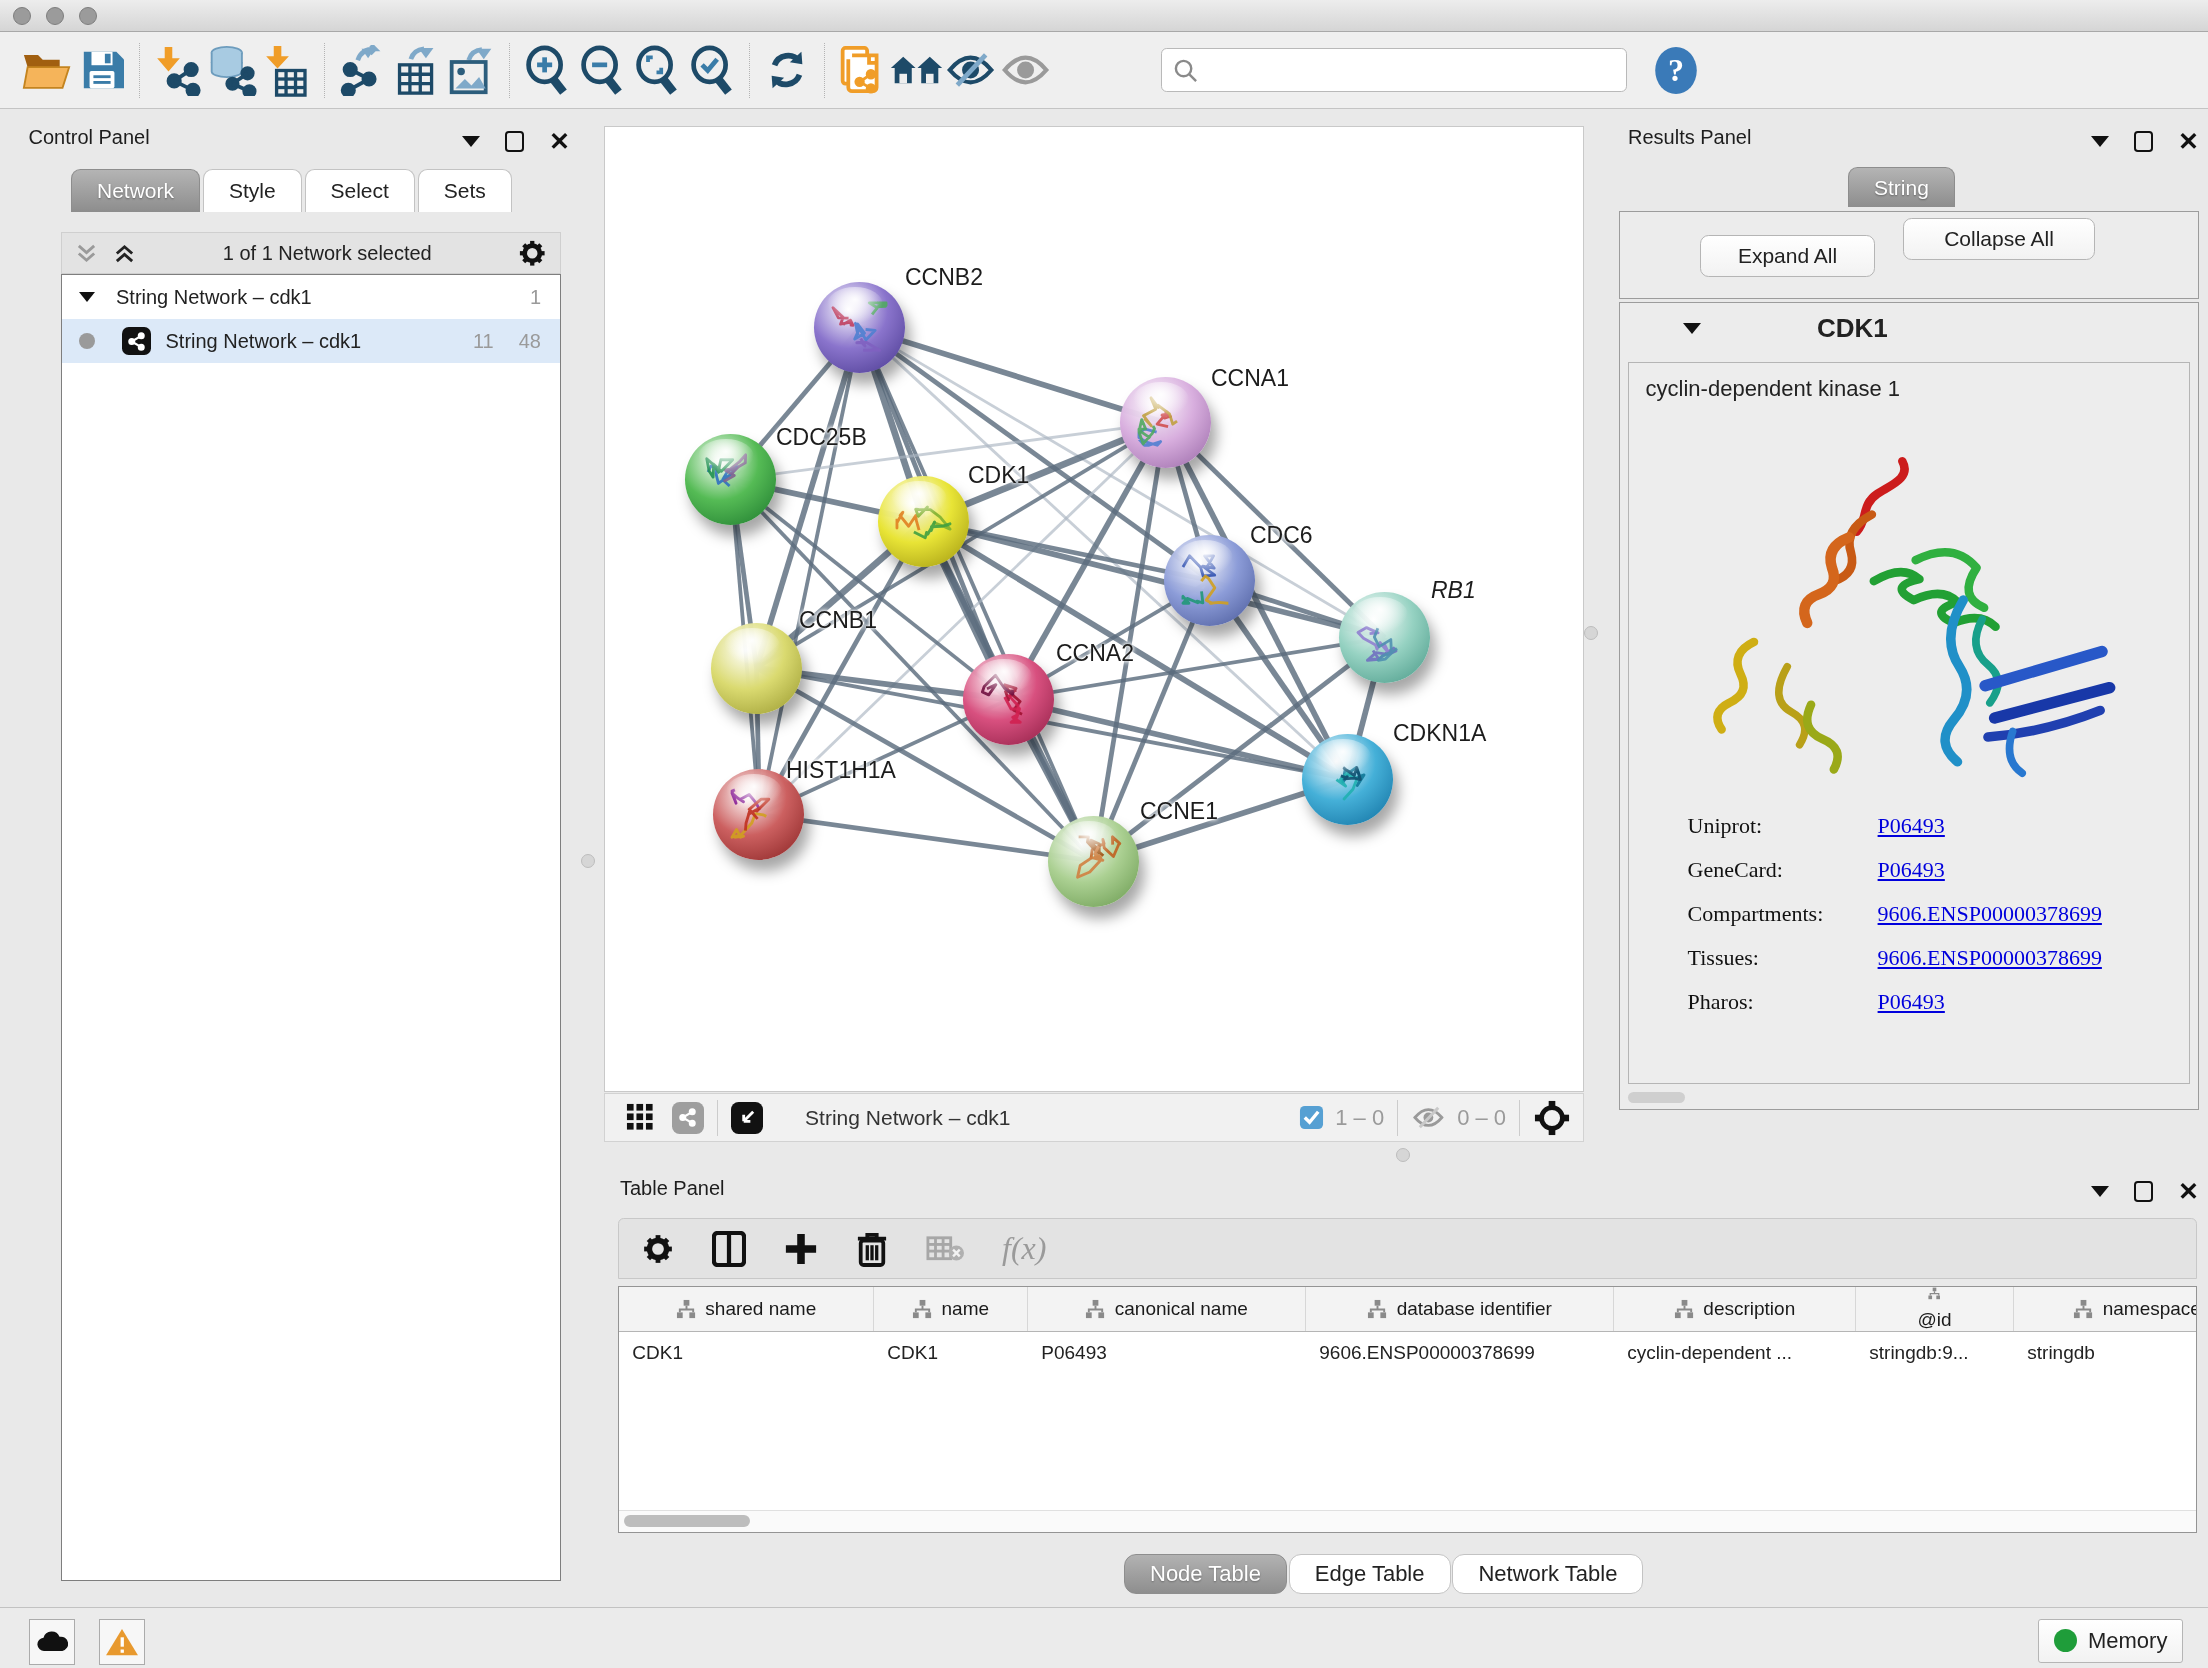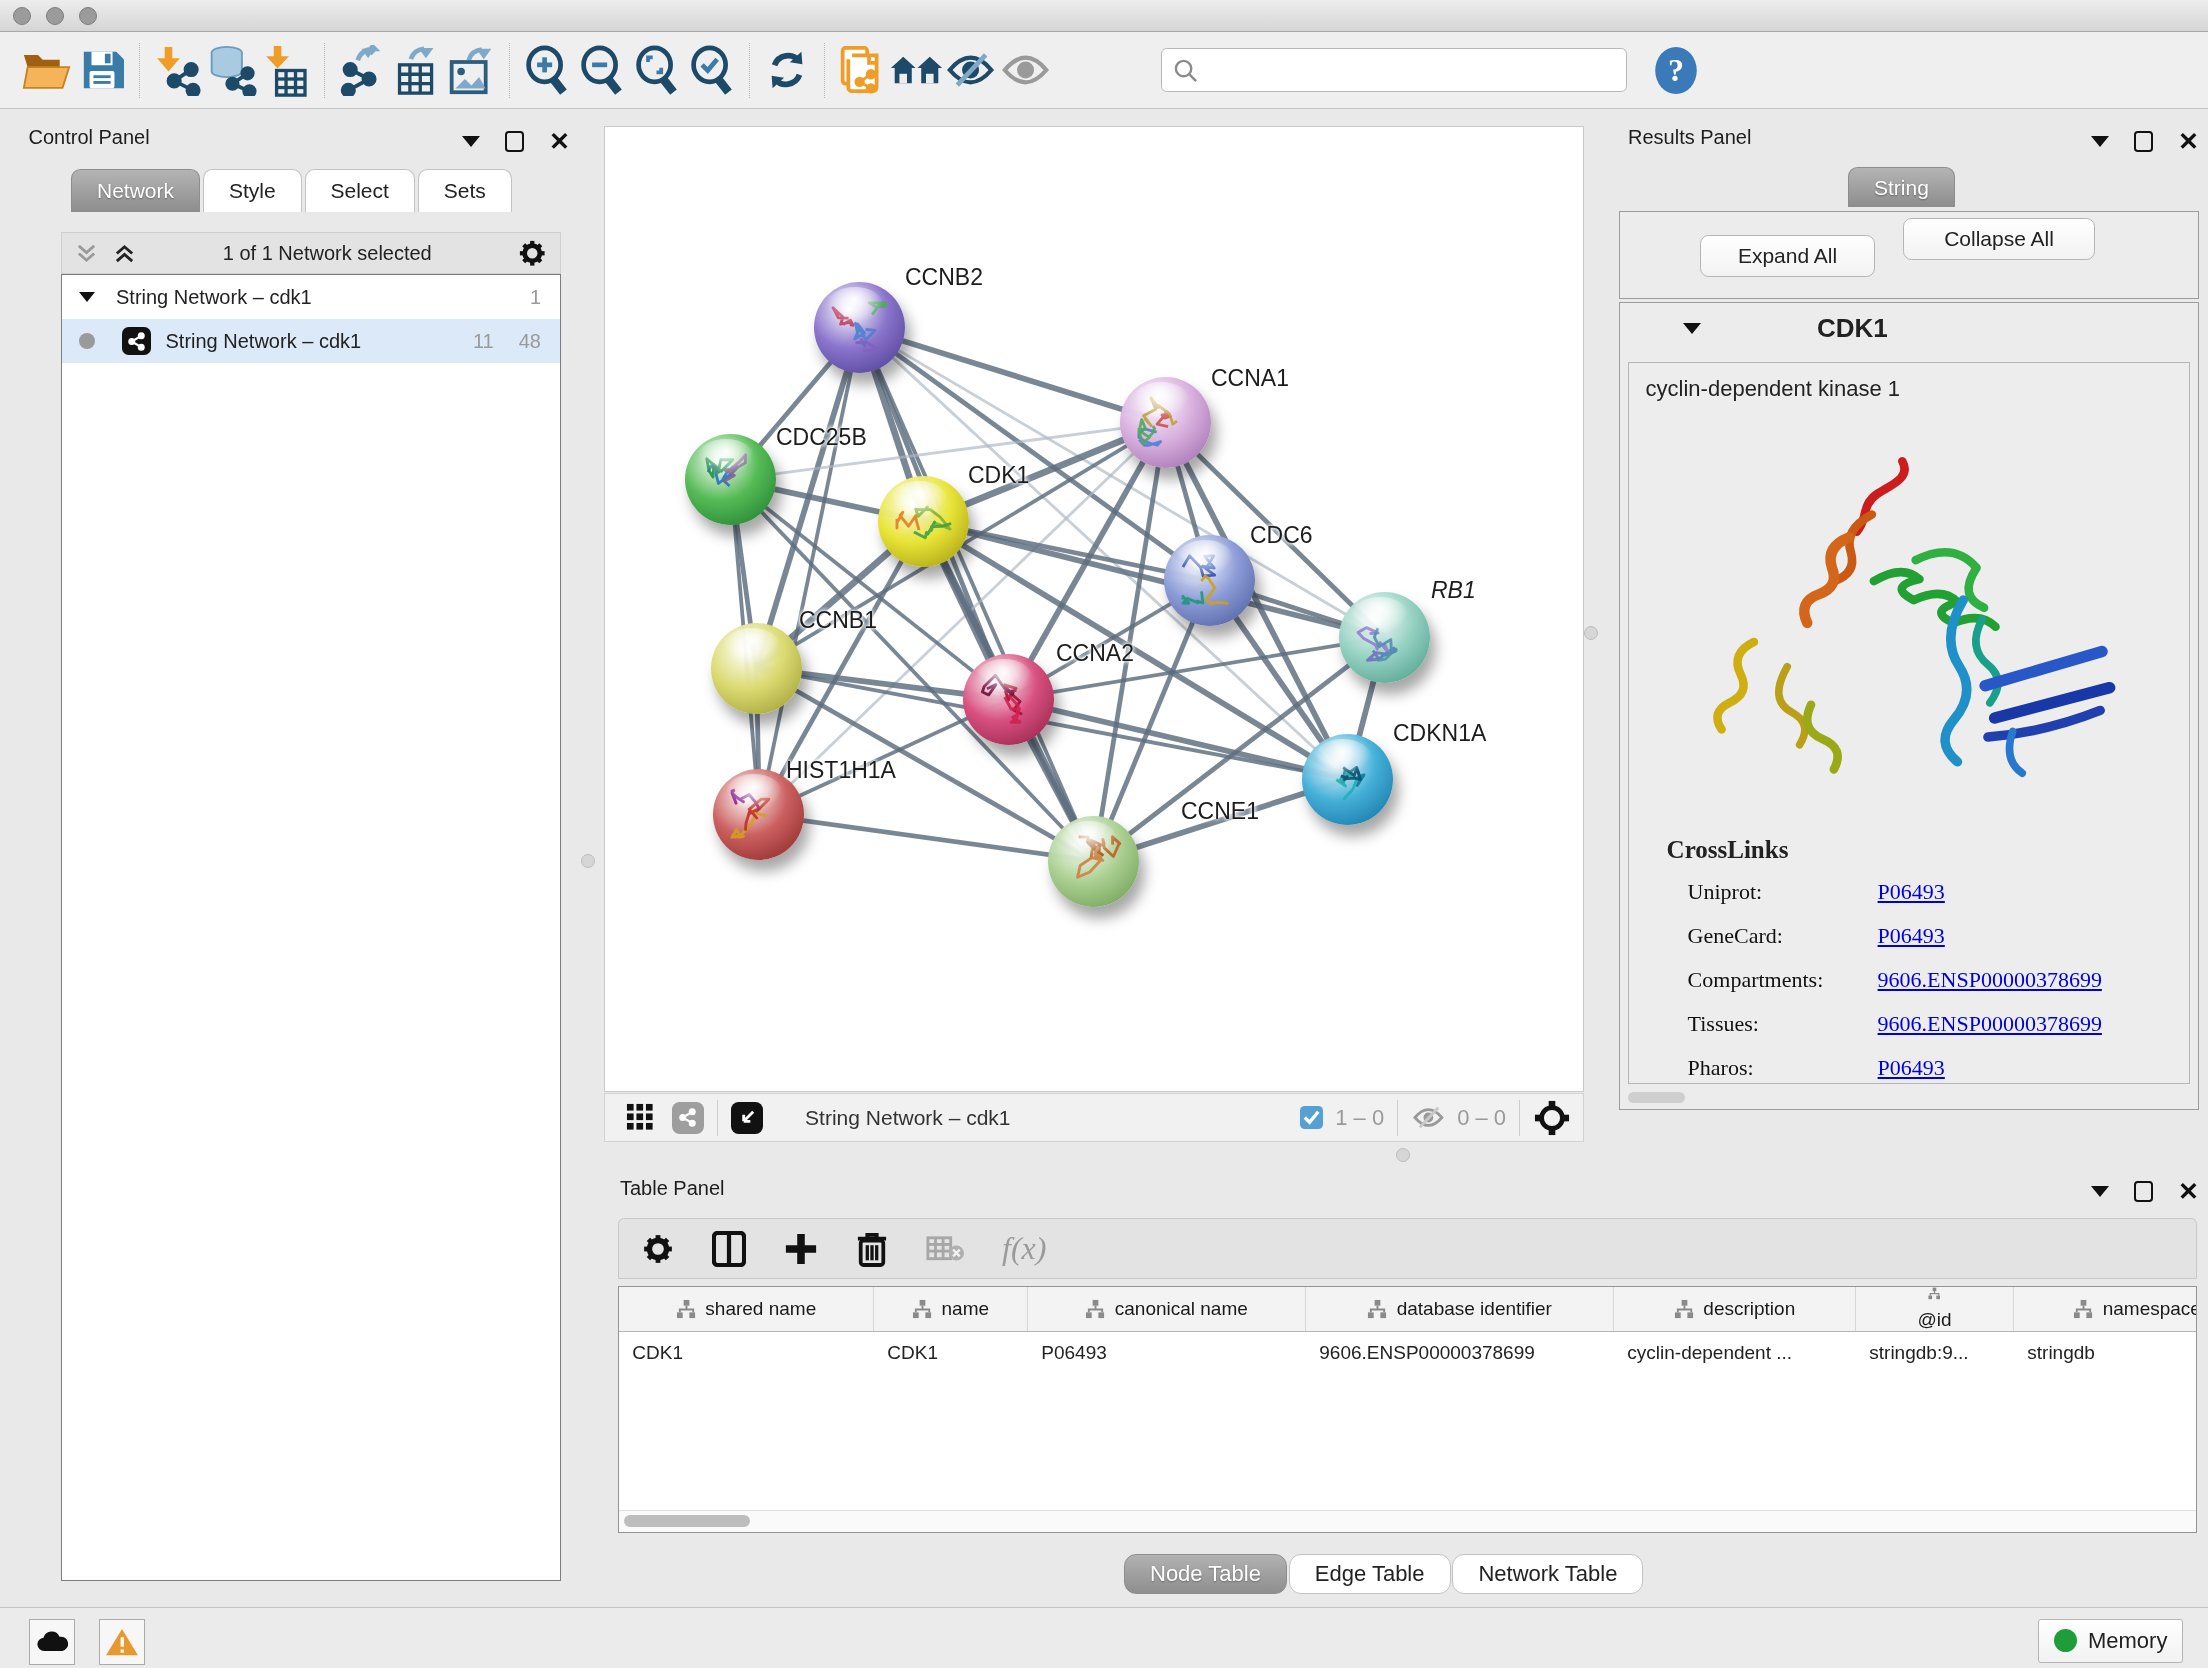"CCNE1" div.node-label { margin-left: 41px -> none }
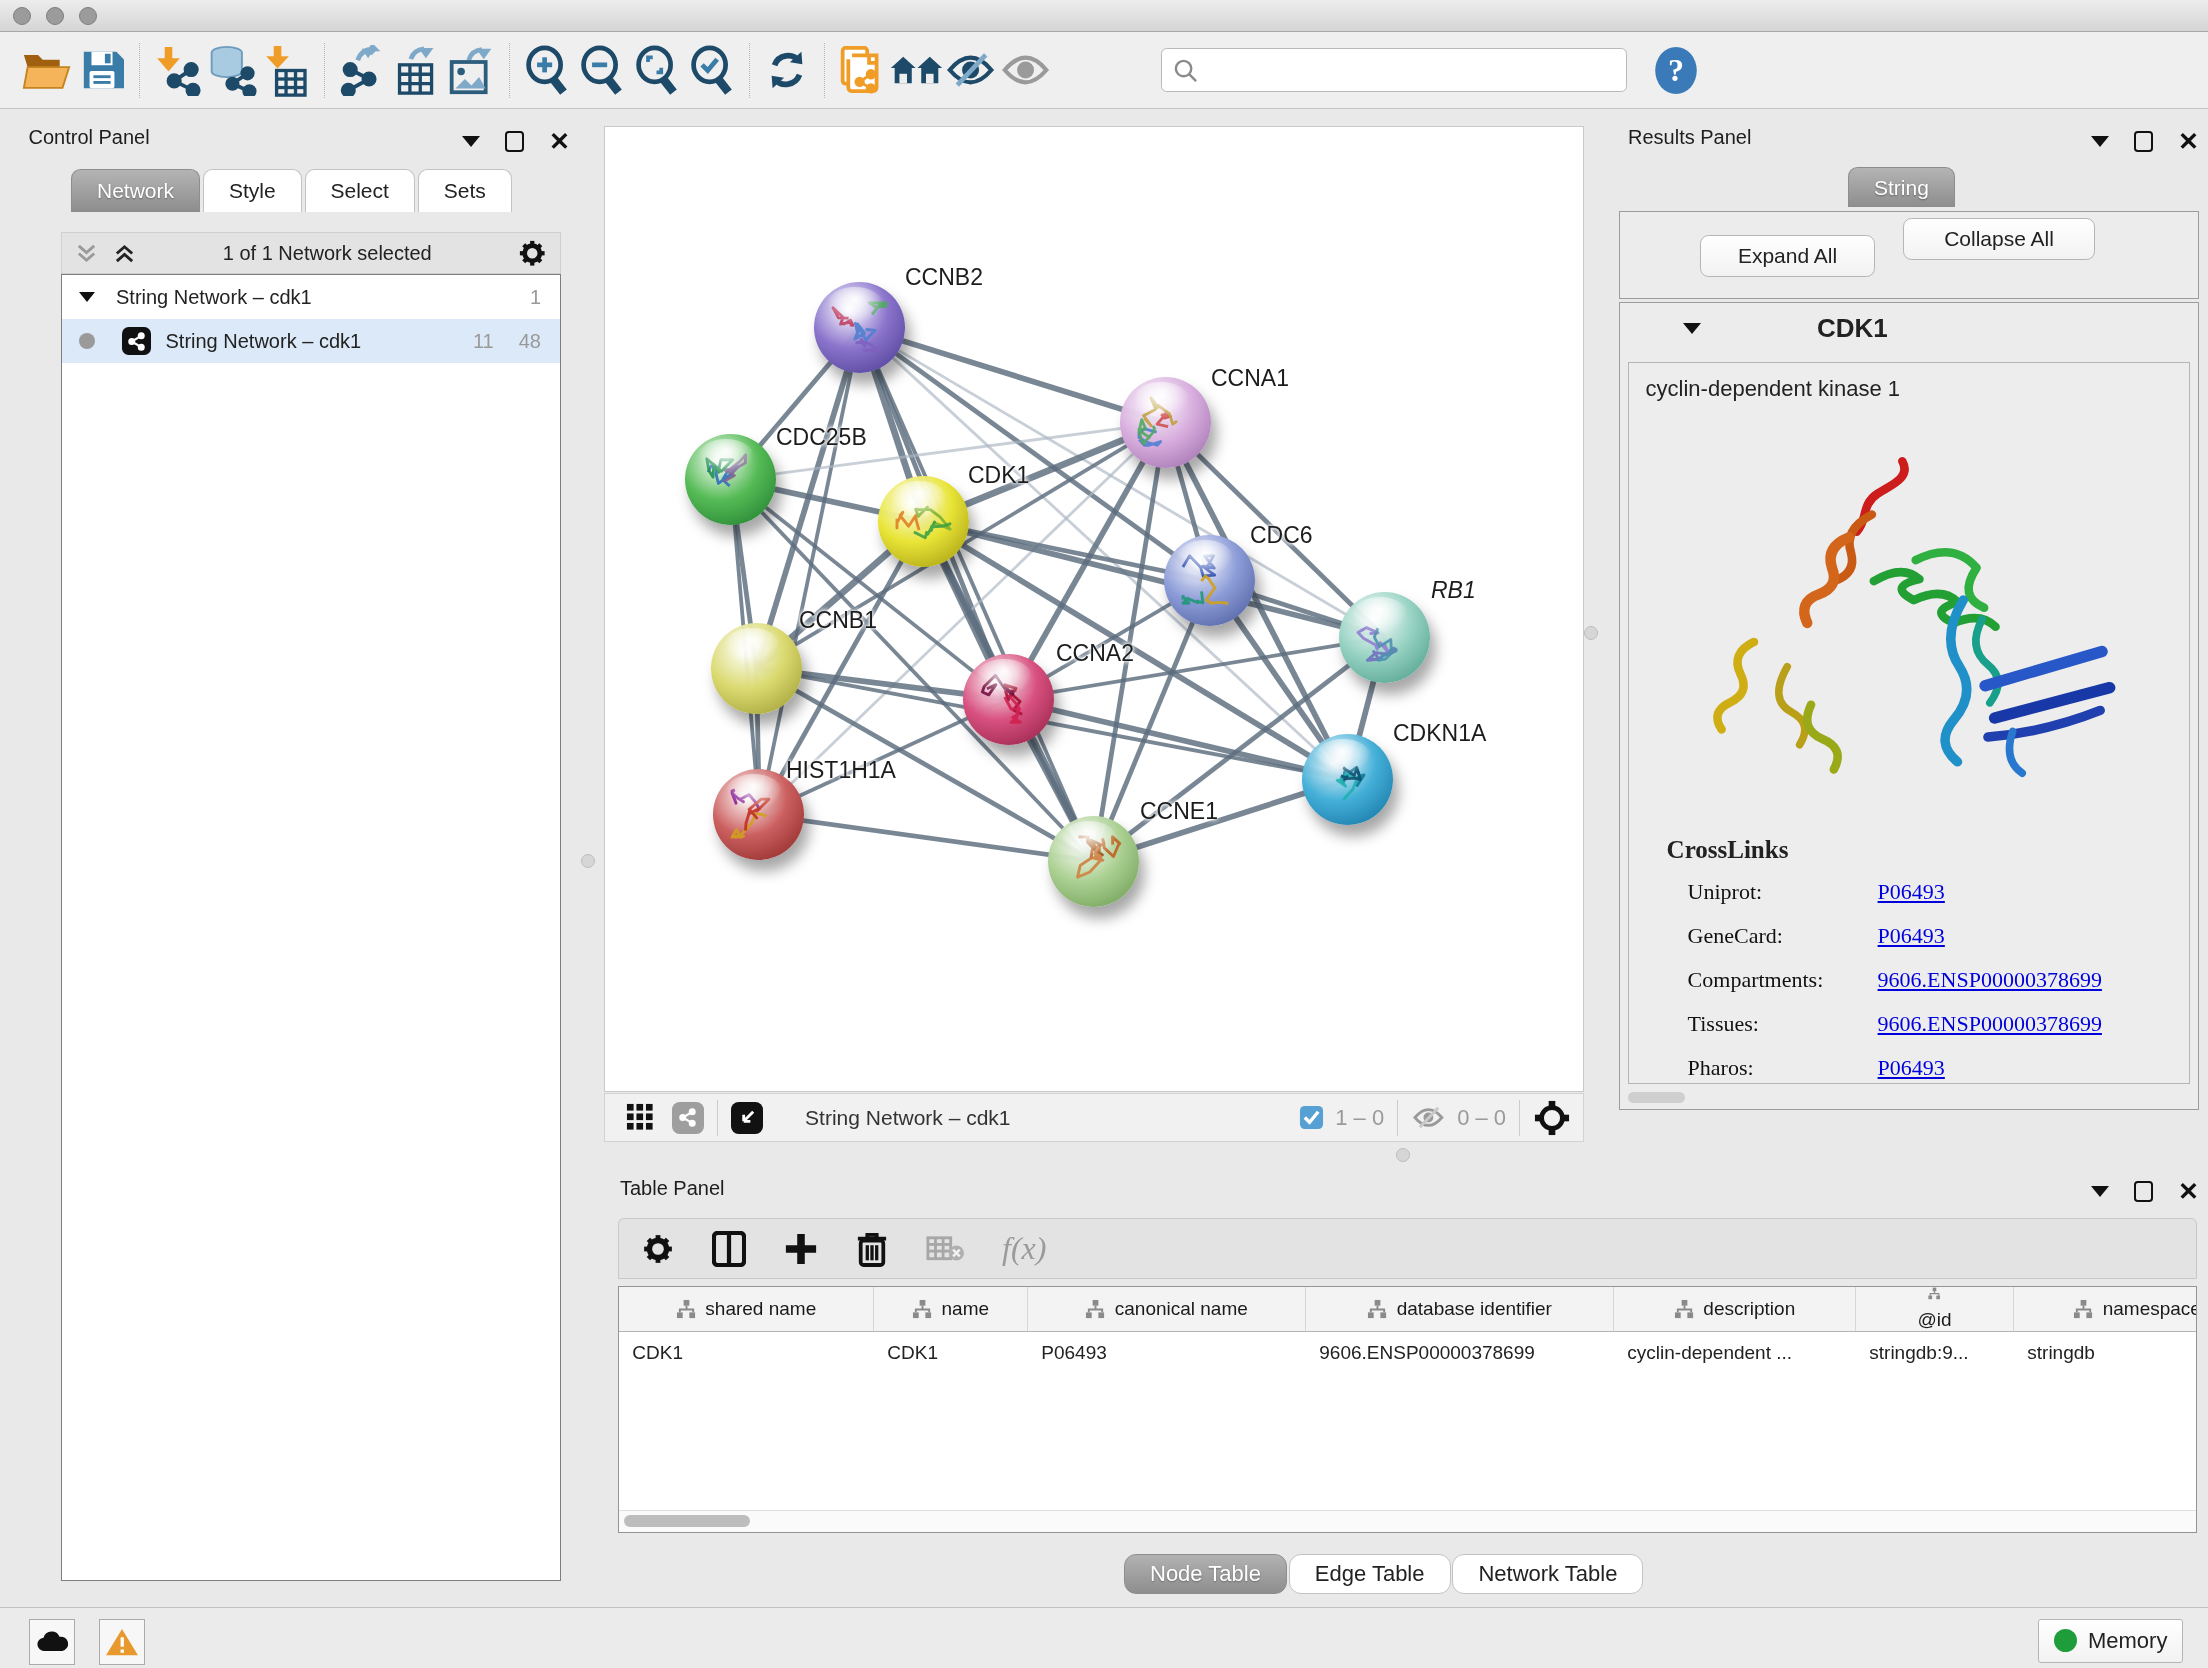"CrossLinks" div { html: <div>CrossLinks</div> -> none }
